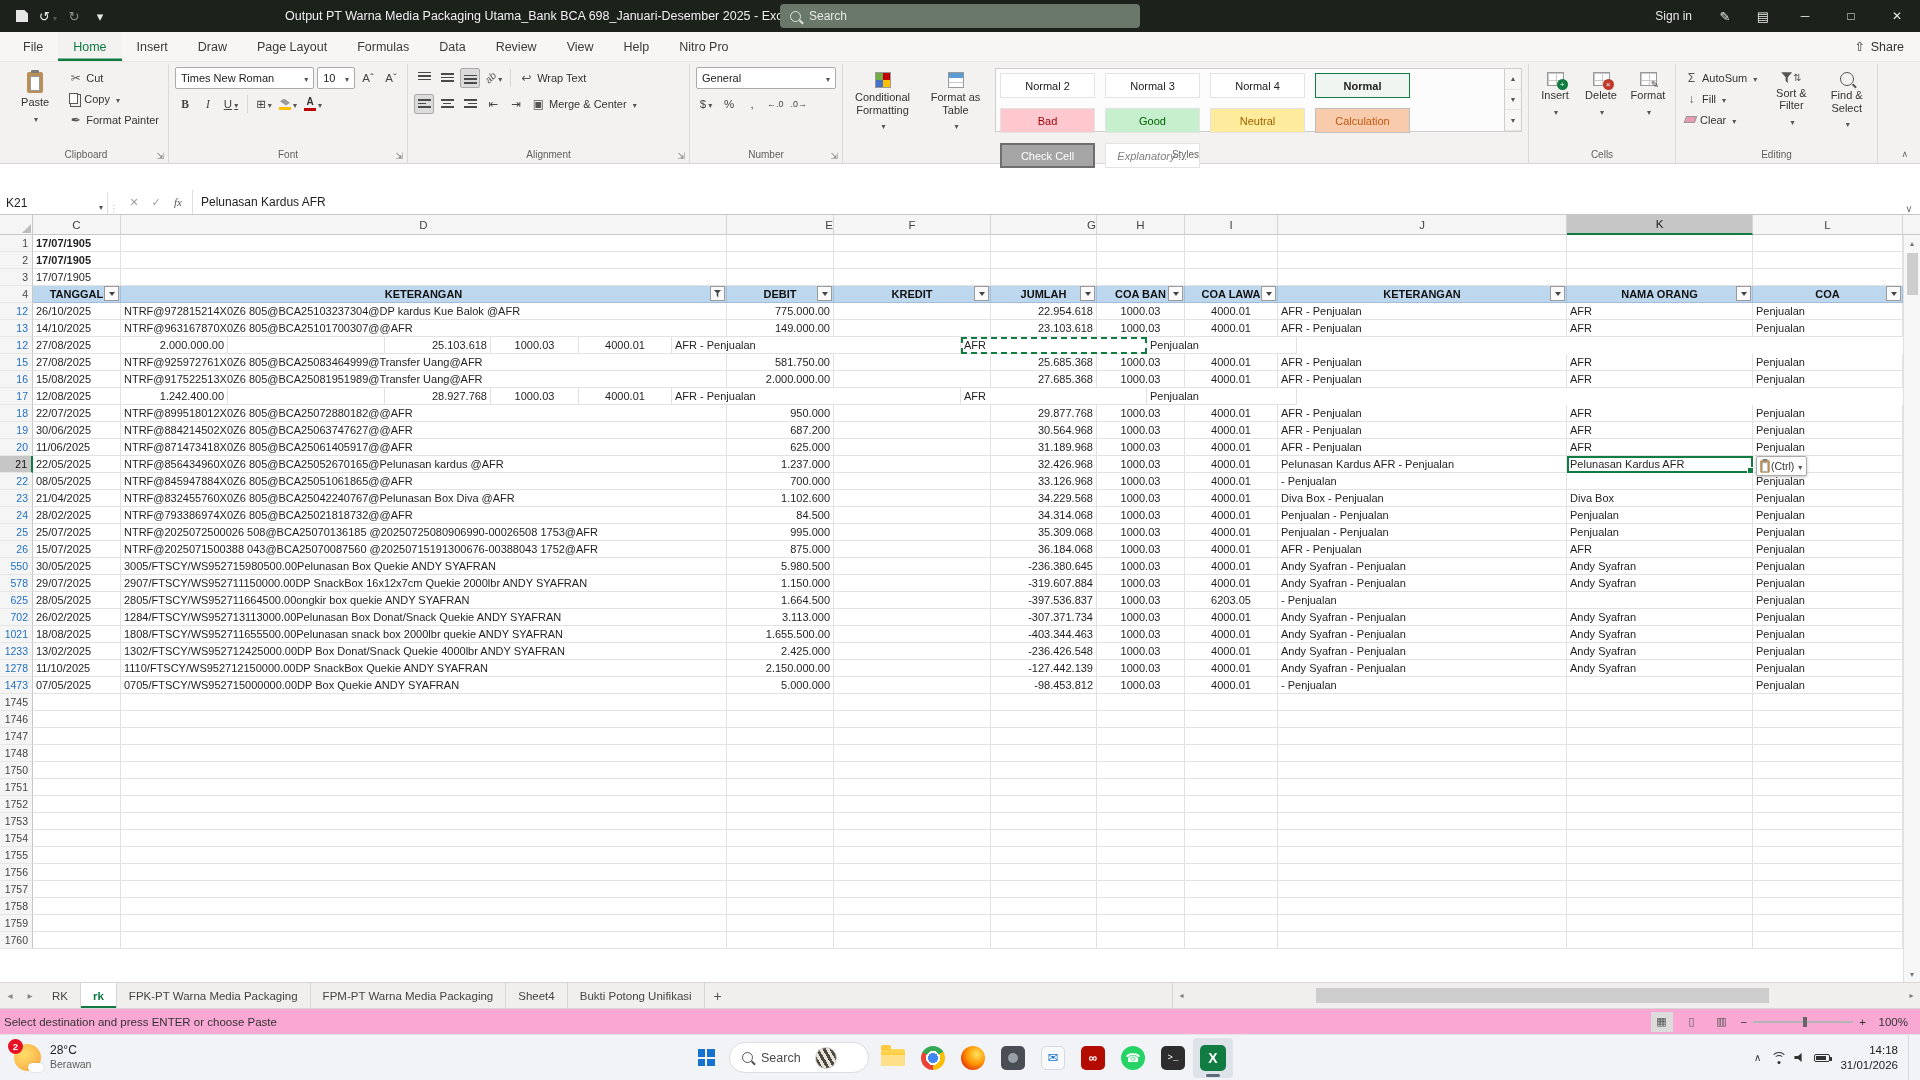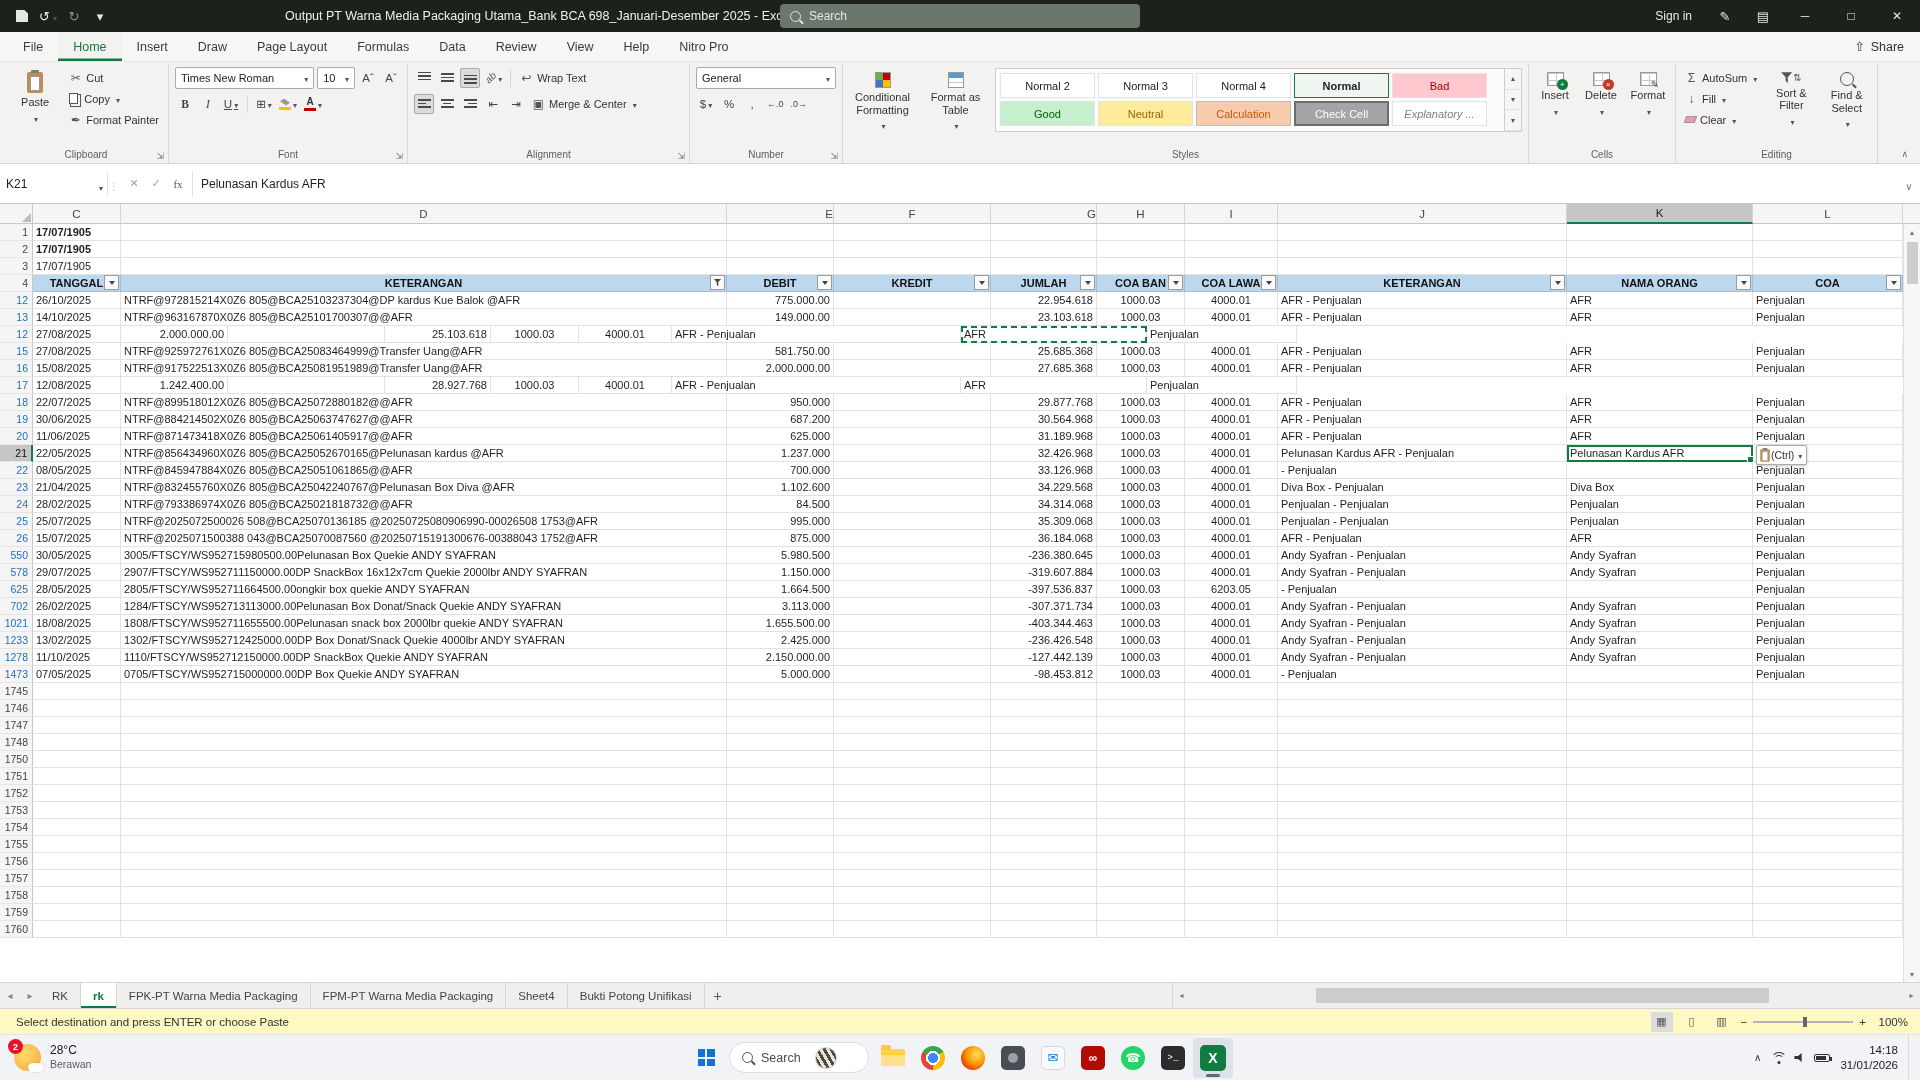"Normal 2" .gallery { gap: 3px -> 10px }
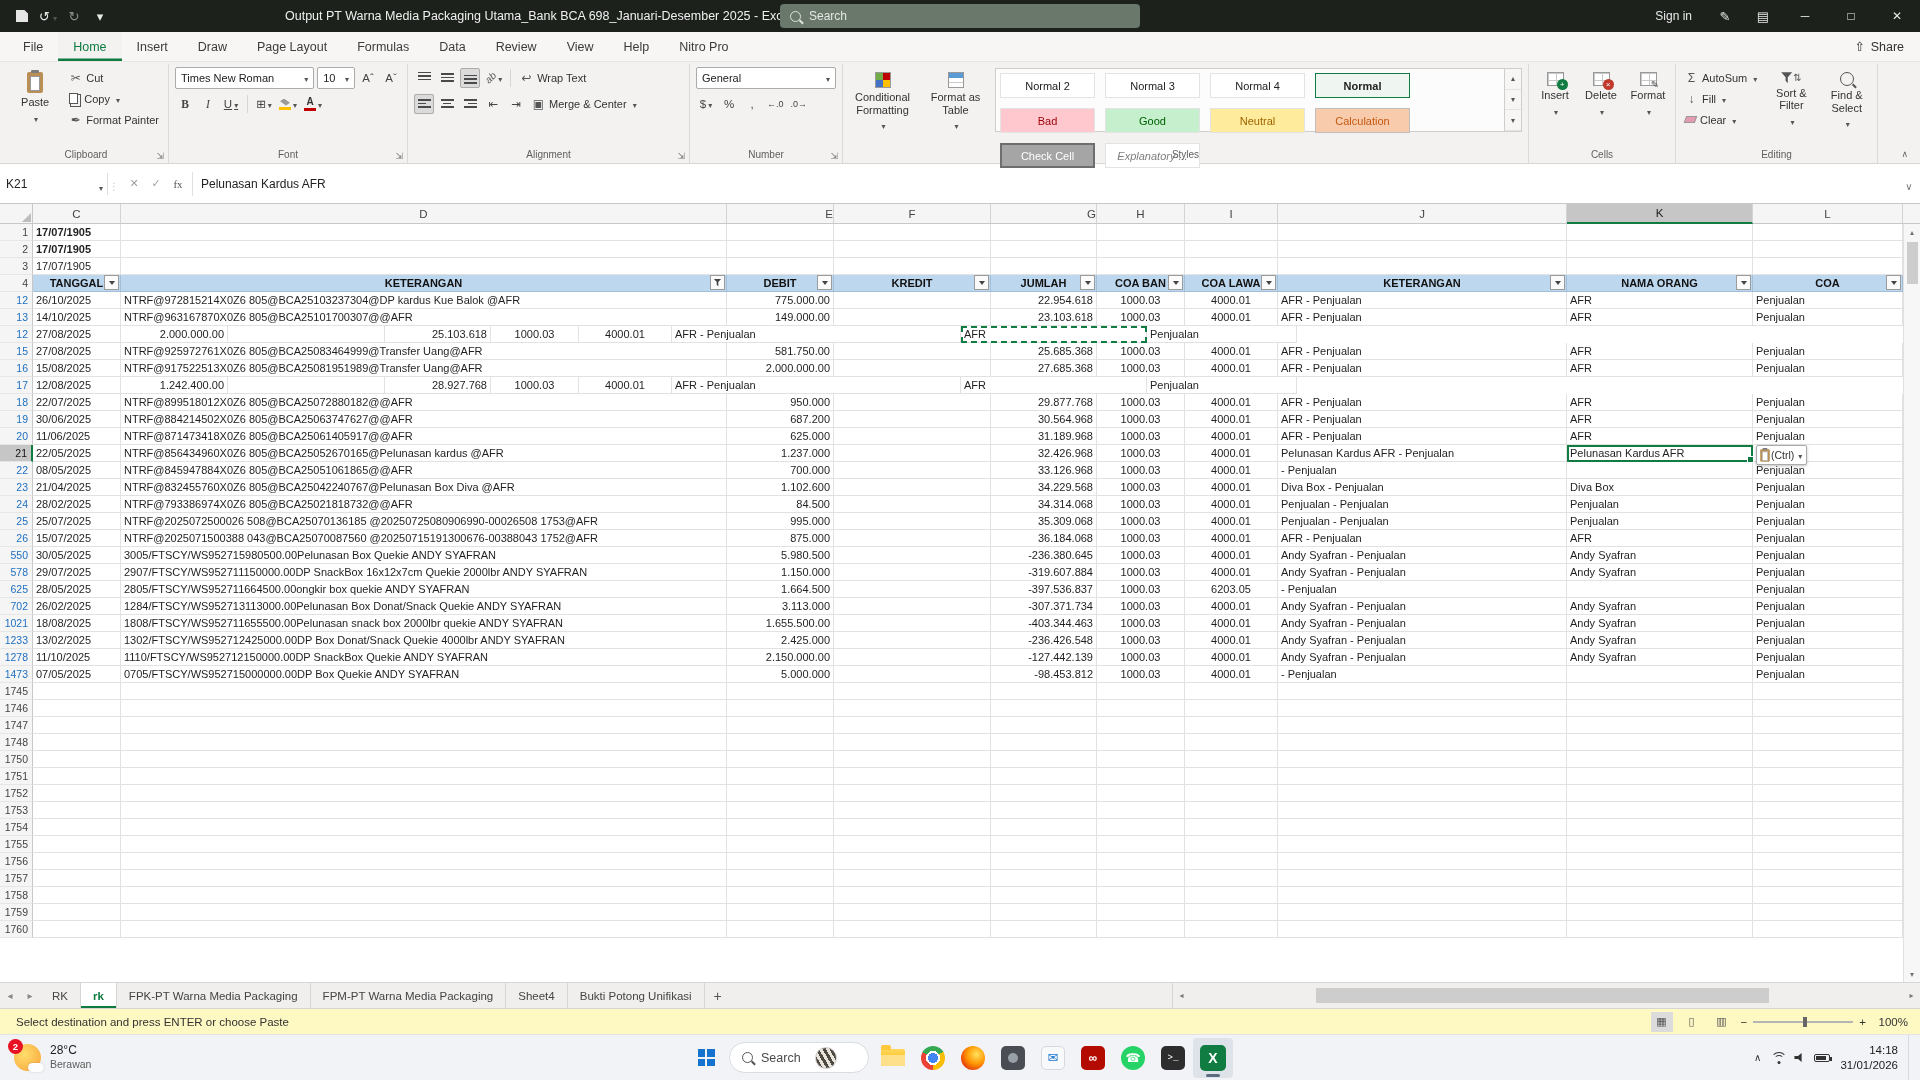"K21" .frml { align-items: center -> flex-end; height: 40px -> 51px }
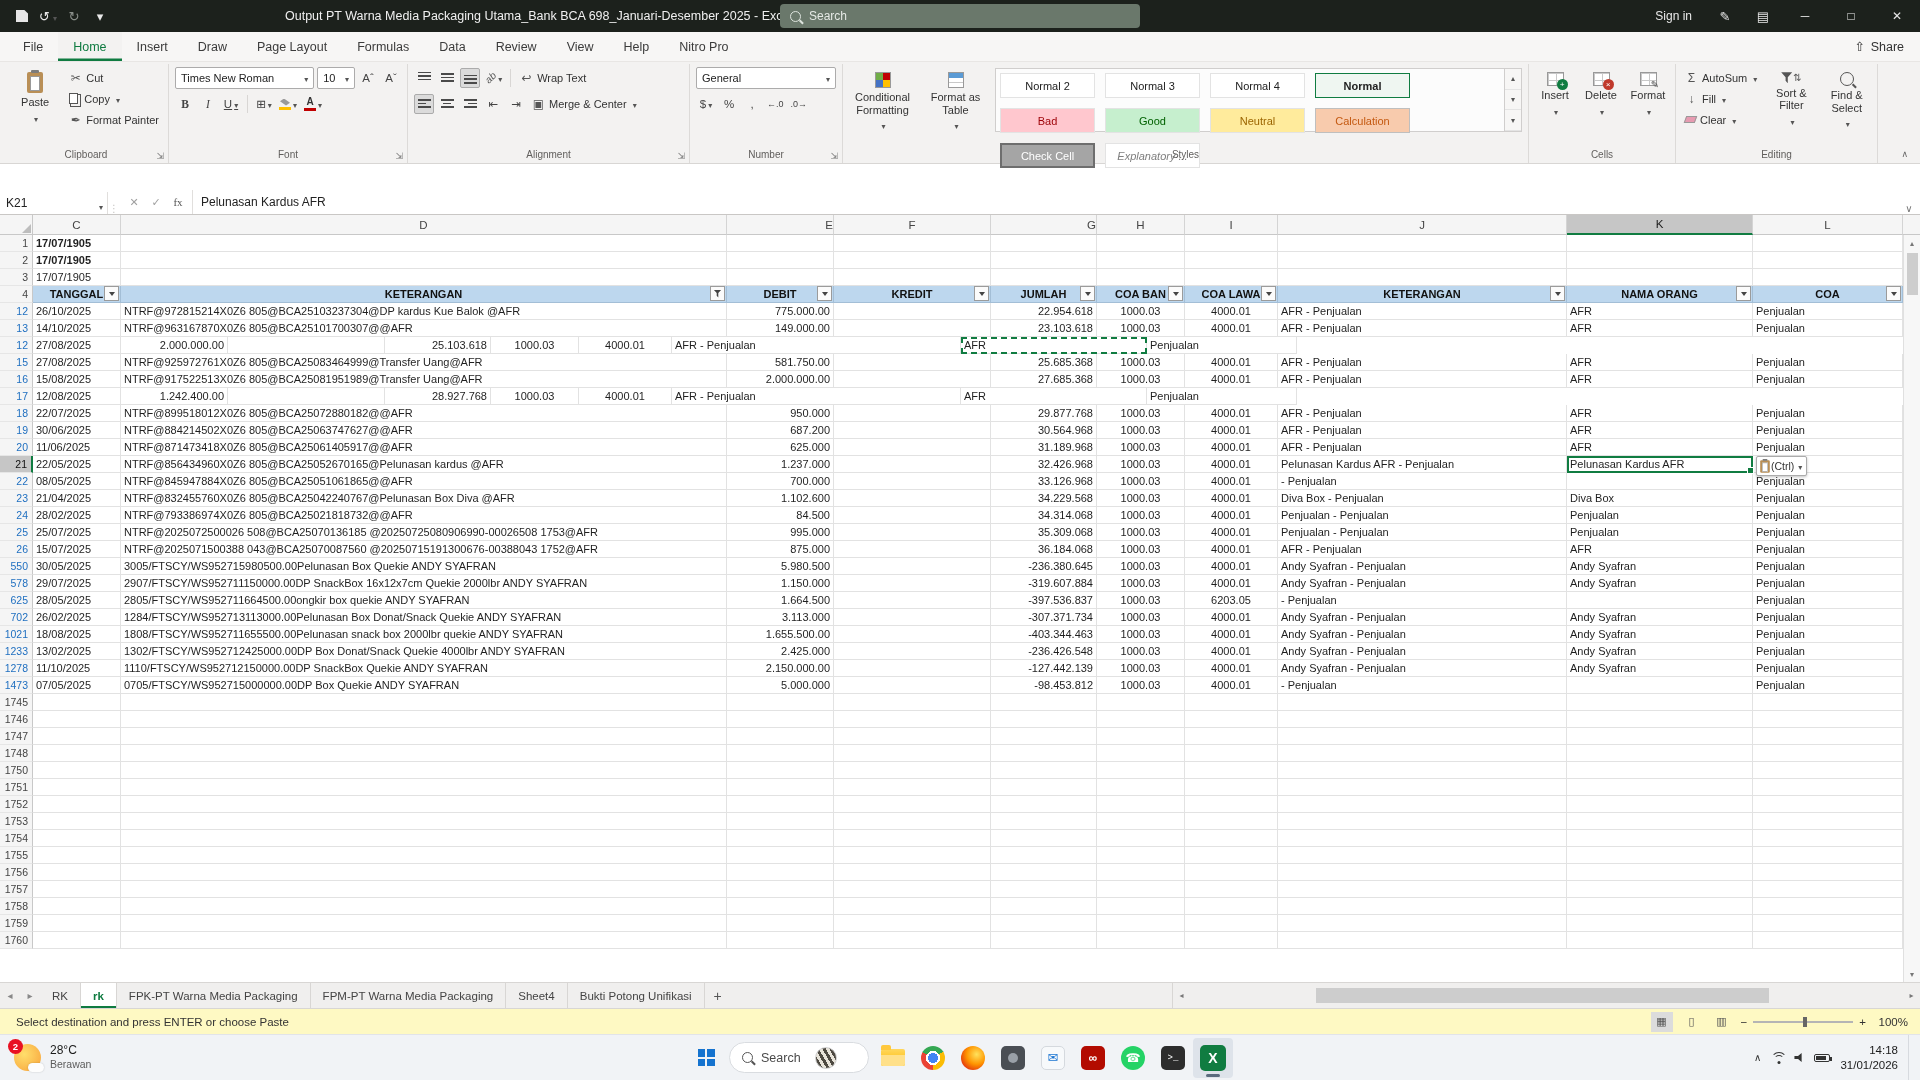"fx" .fx-fx { font-style: none -> italic }
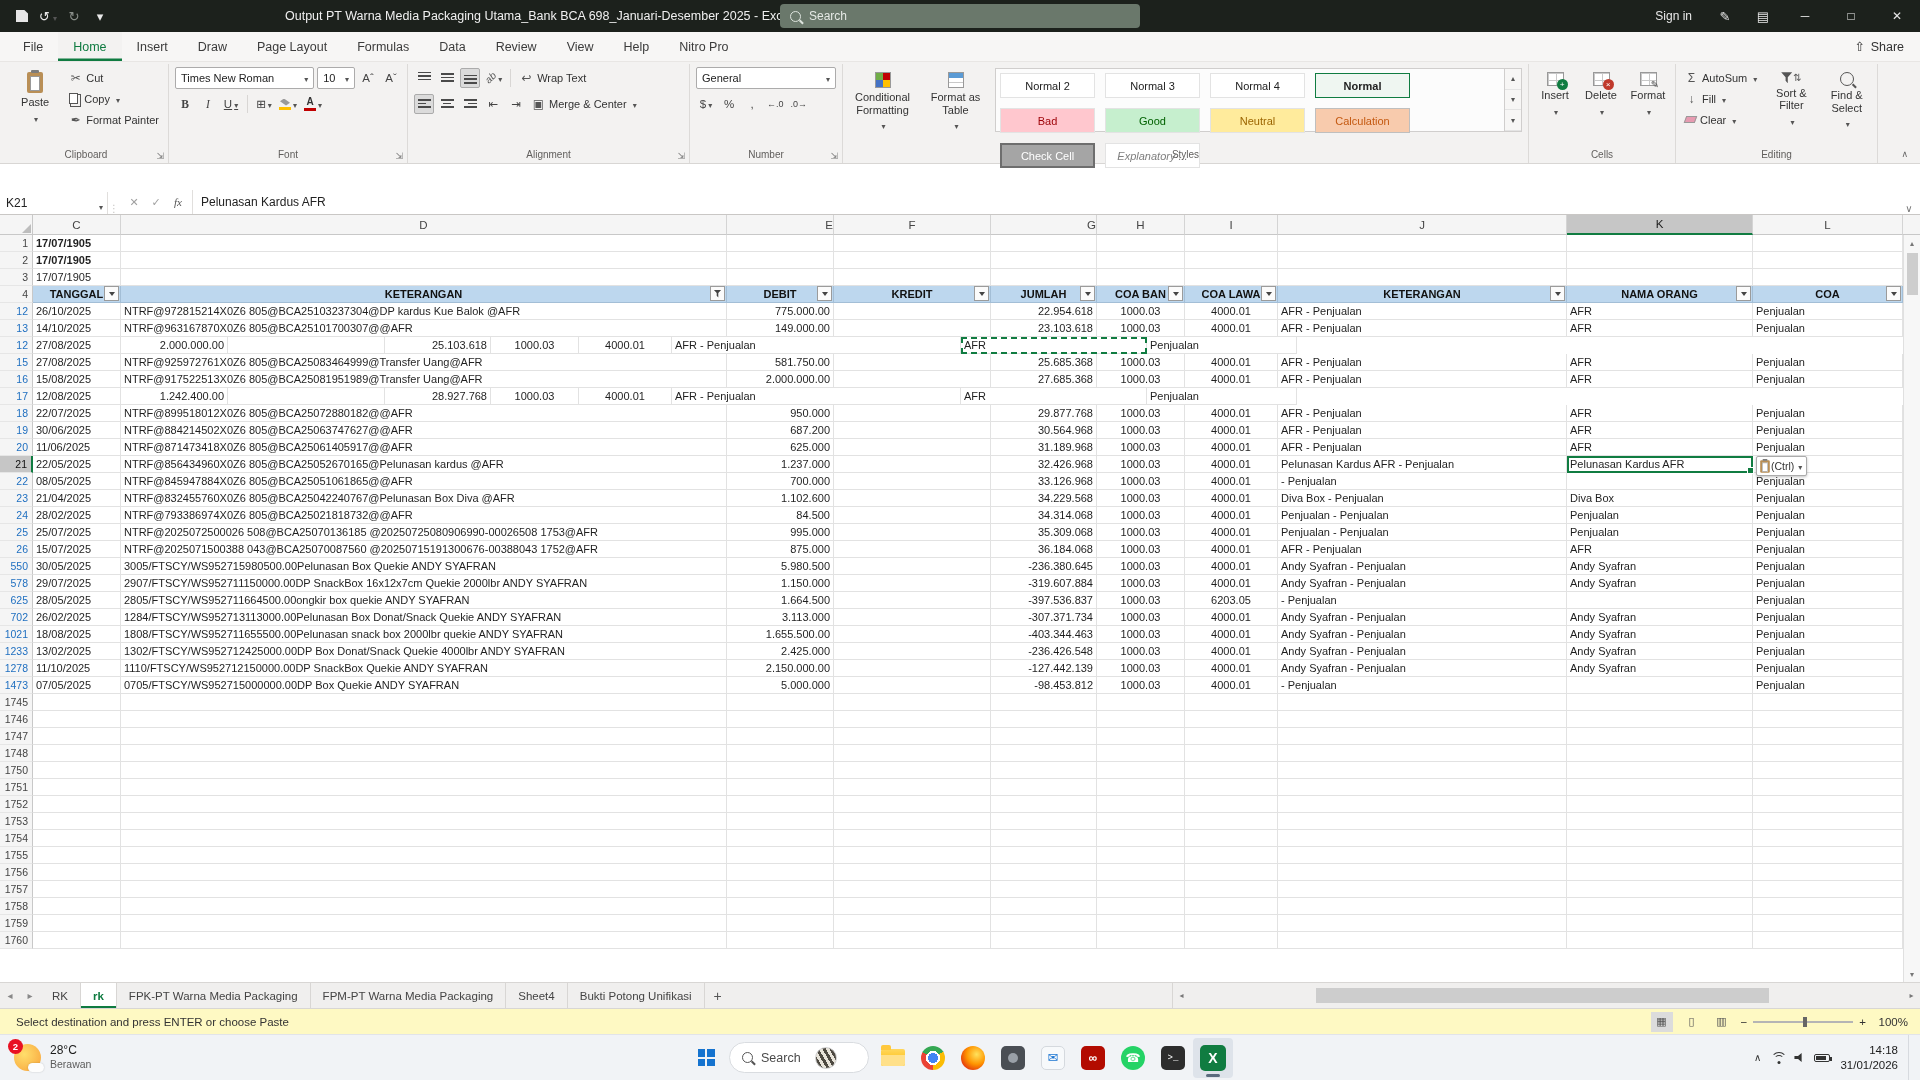"Select destination and press ENTER" .statusbar { background: #fef9c3 -> #f9a8d4; padding-left: 16px -> 4px }
